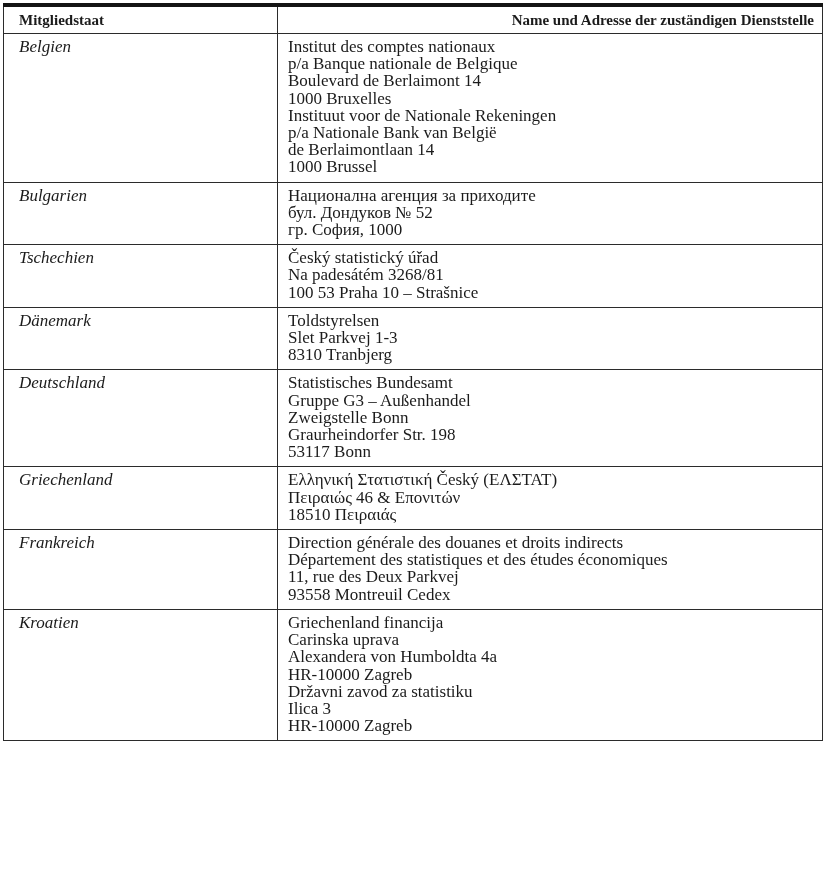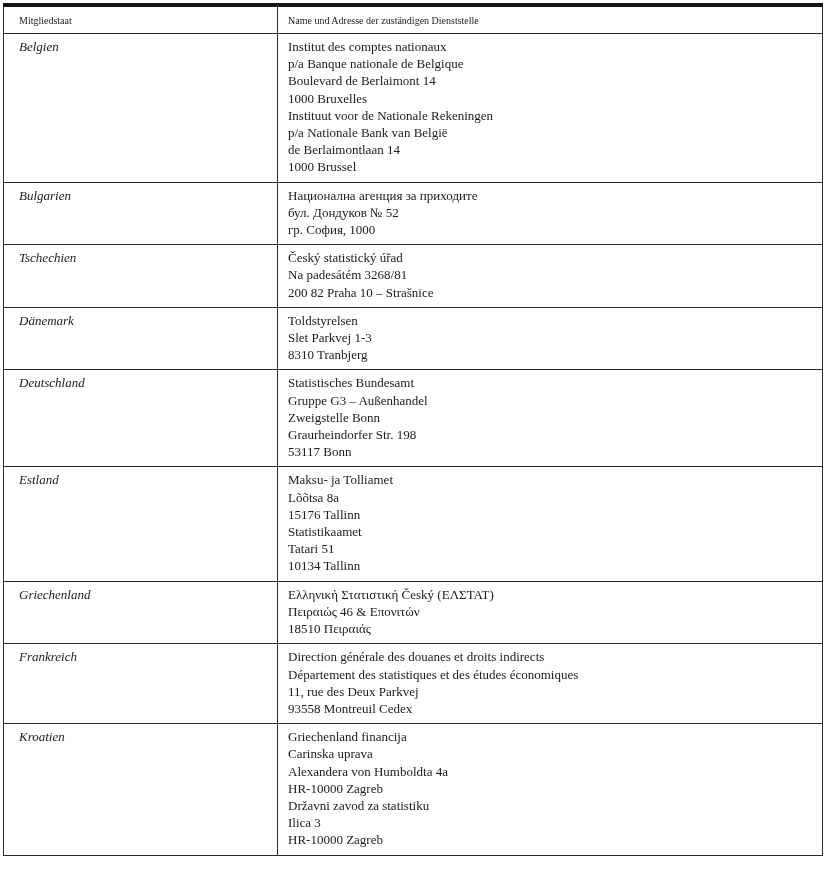"Mitgliedstaat" .auth-table th { font-size: 10px -> 15px; font-weight: normal -> bold }
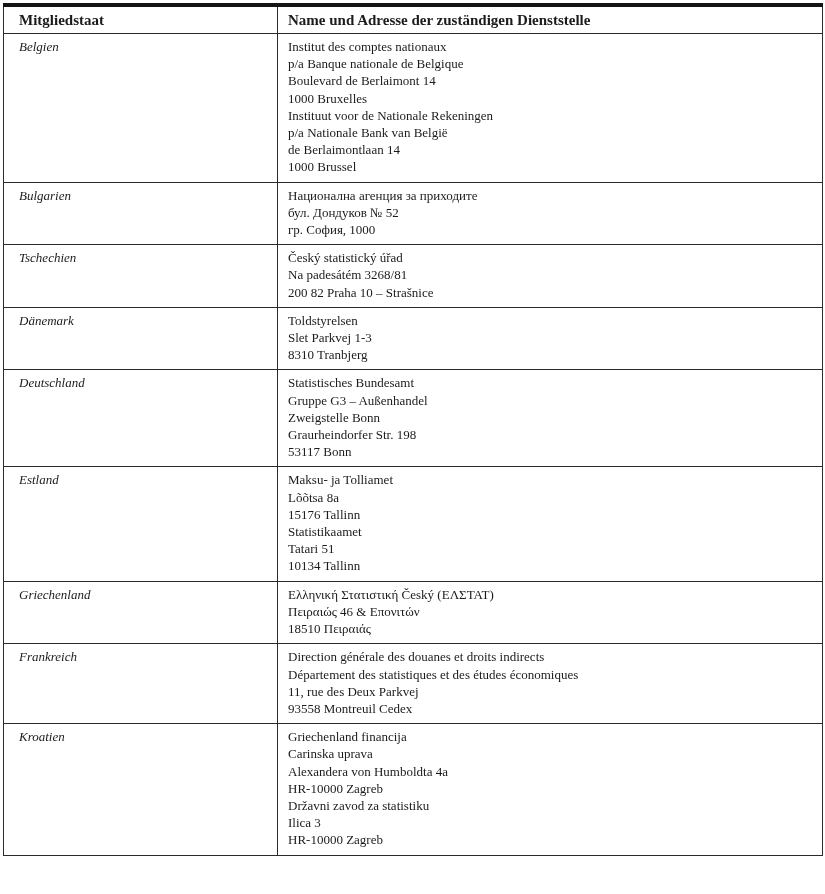"Name und Adresse der zuständigen" .auth-table th.col-auth { text-align: none -> right }
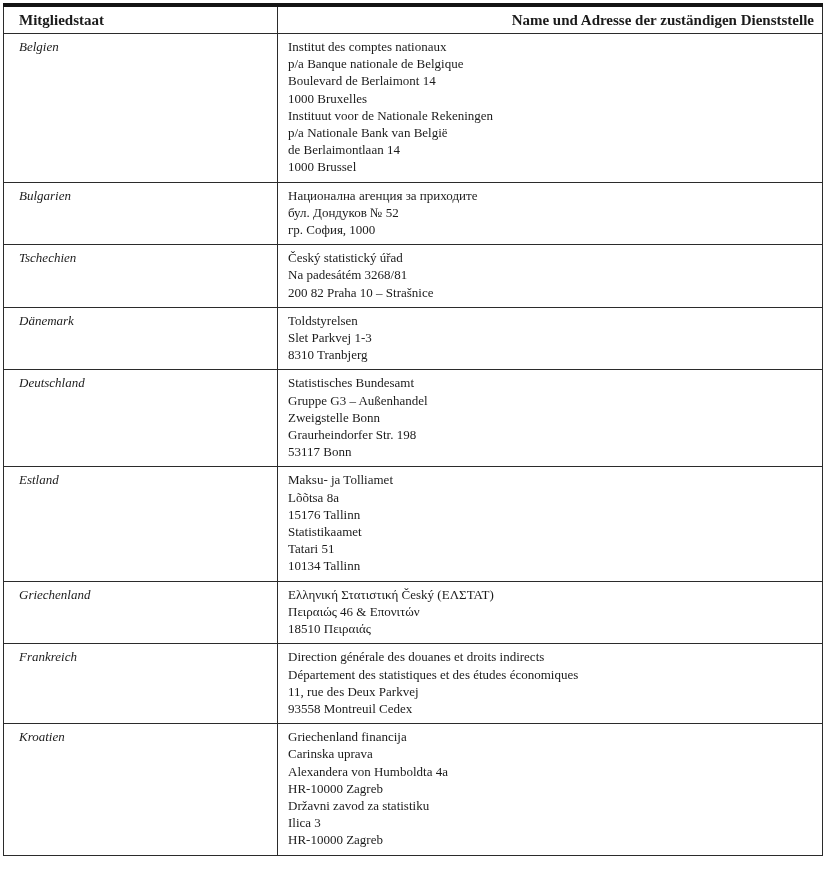"Belgien" .auth-table td { font-size: 13px -> 17px }
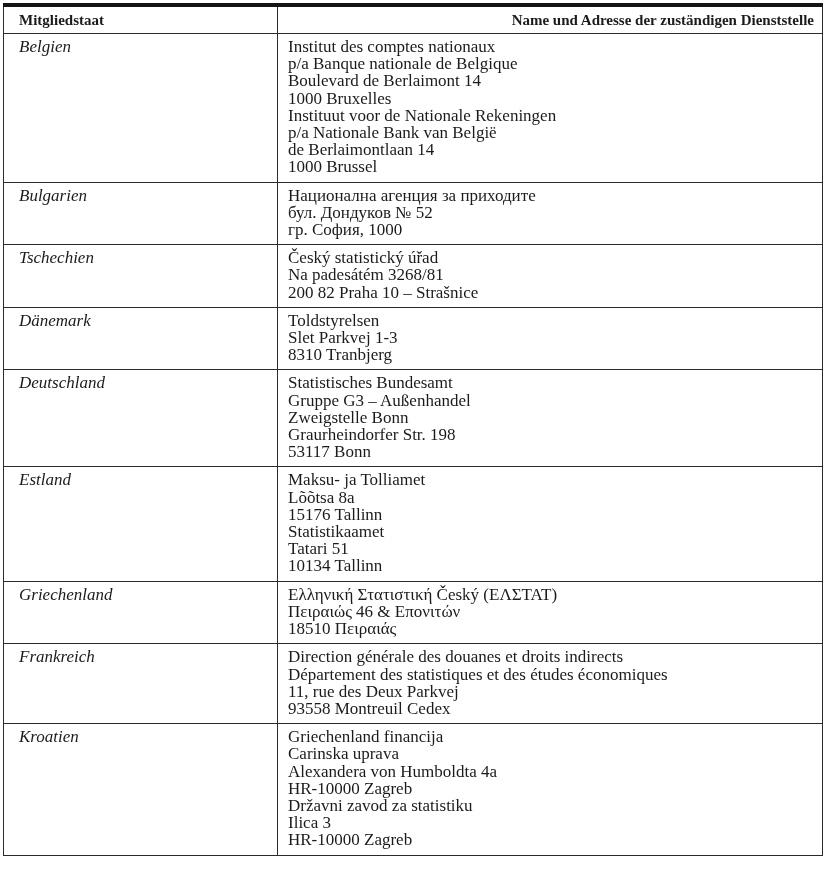"200 82 Praha 10 –" div.addr-line { text: 200 82 -> 100 53 }
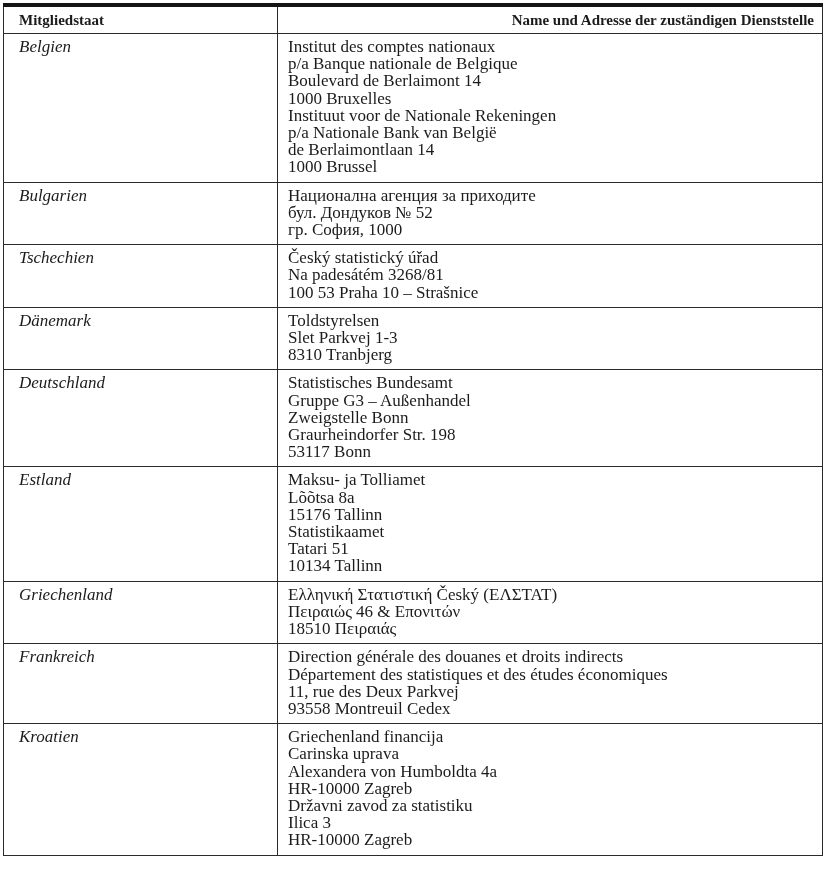"Estland" tr { html: <tr> <td><span>Estland</span></td> <td> <div>Maksu- ja Tolliamet</div> <div>Lõõtsa 8a</div> <div>15176 Tallinn</div> <div>Statistikaamet</div> <div>Tatari 51</div> <div>10134 Tallinn</div> </td> </tr> -> none }
